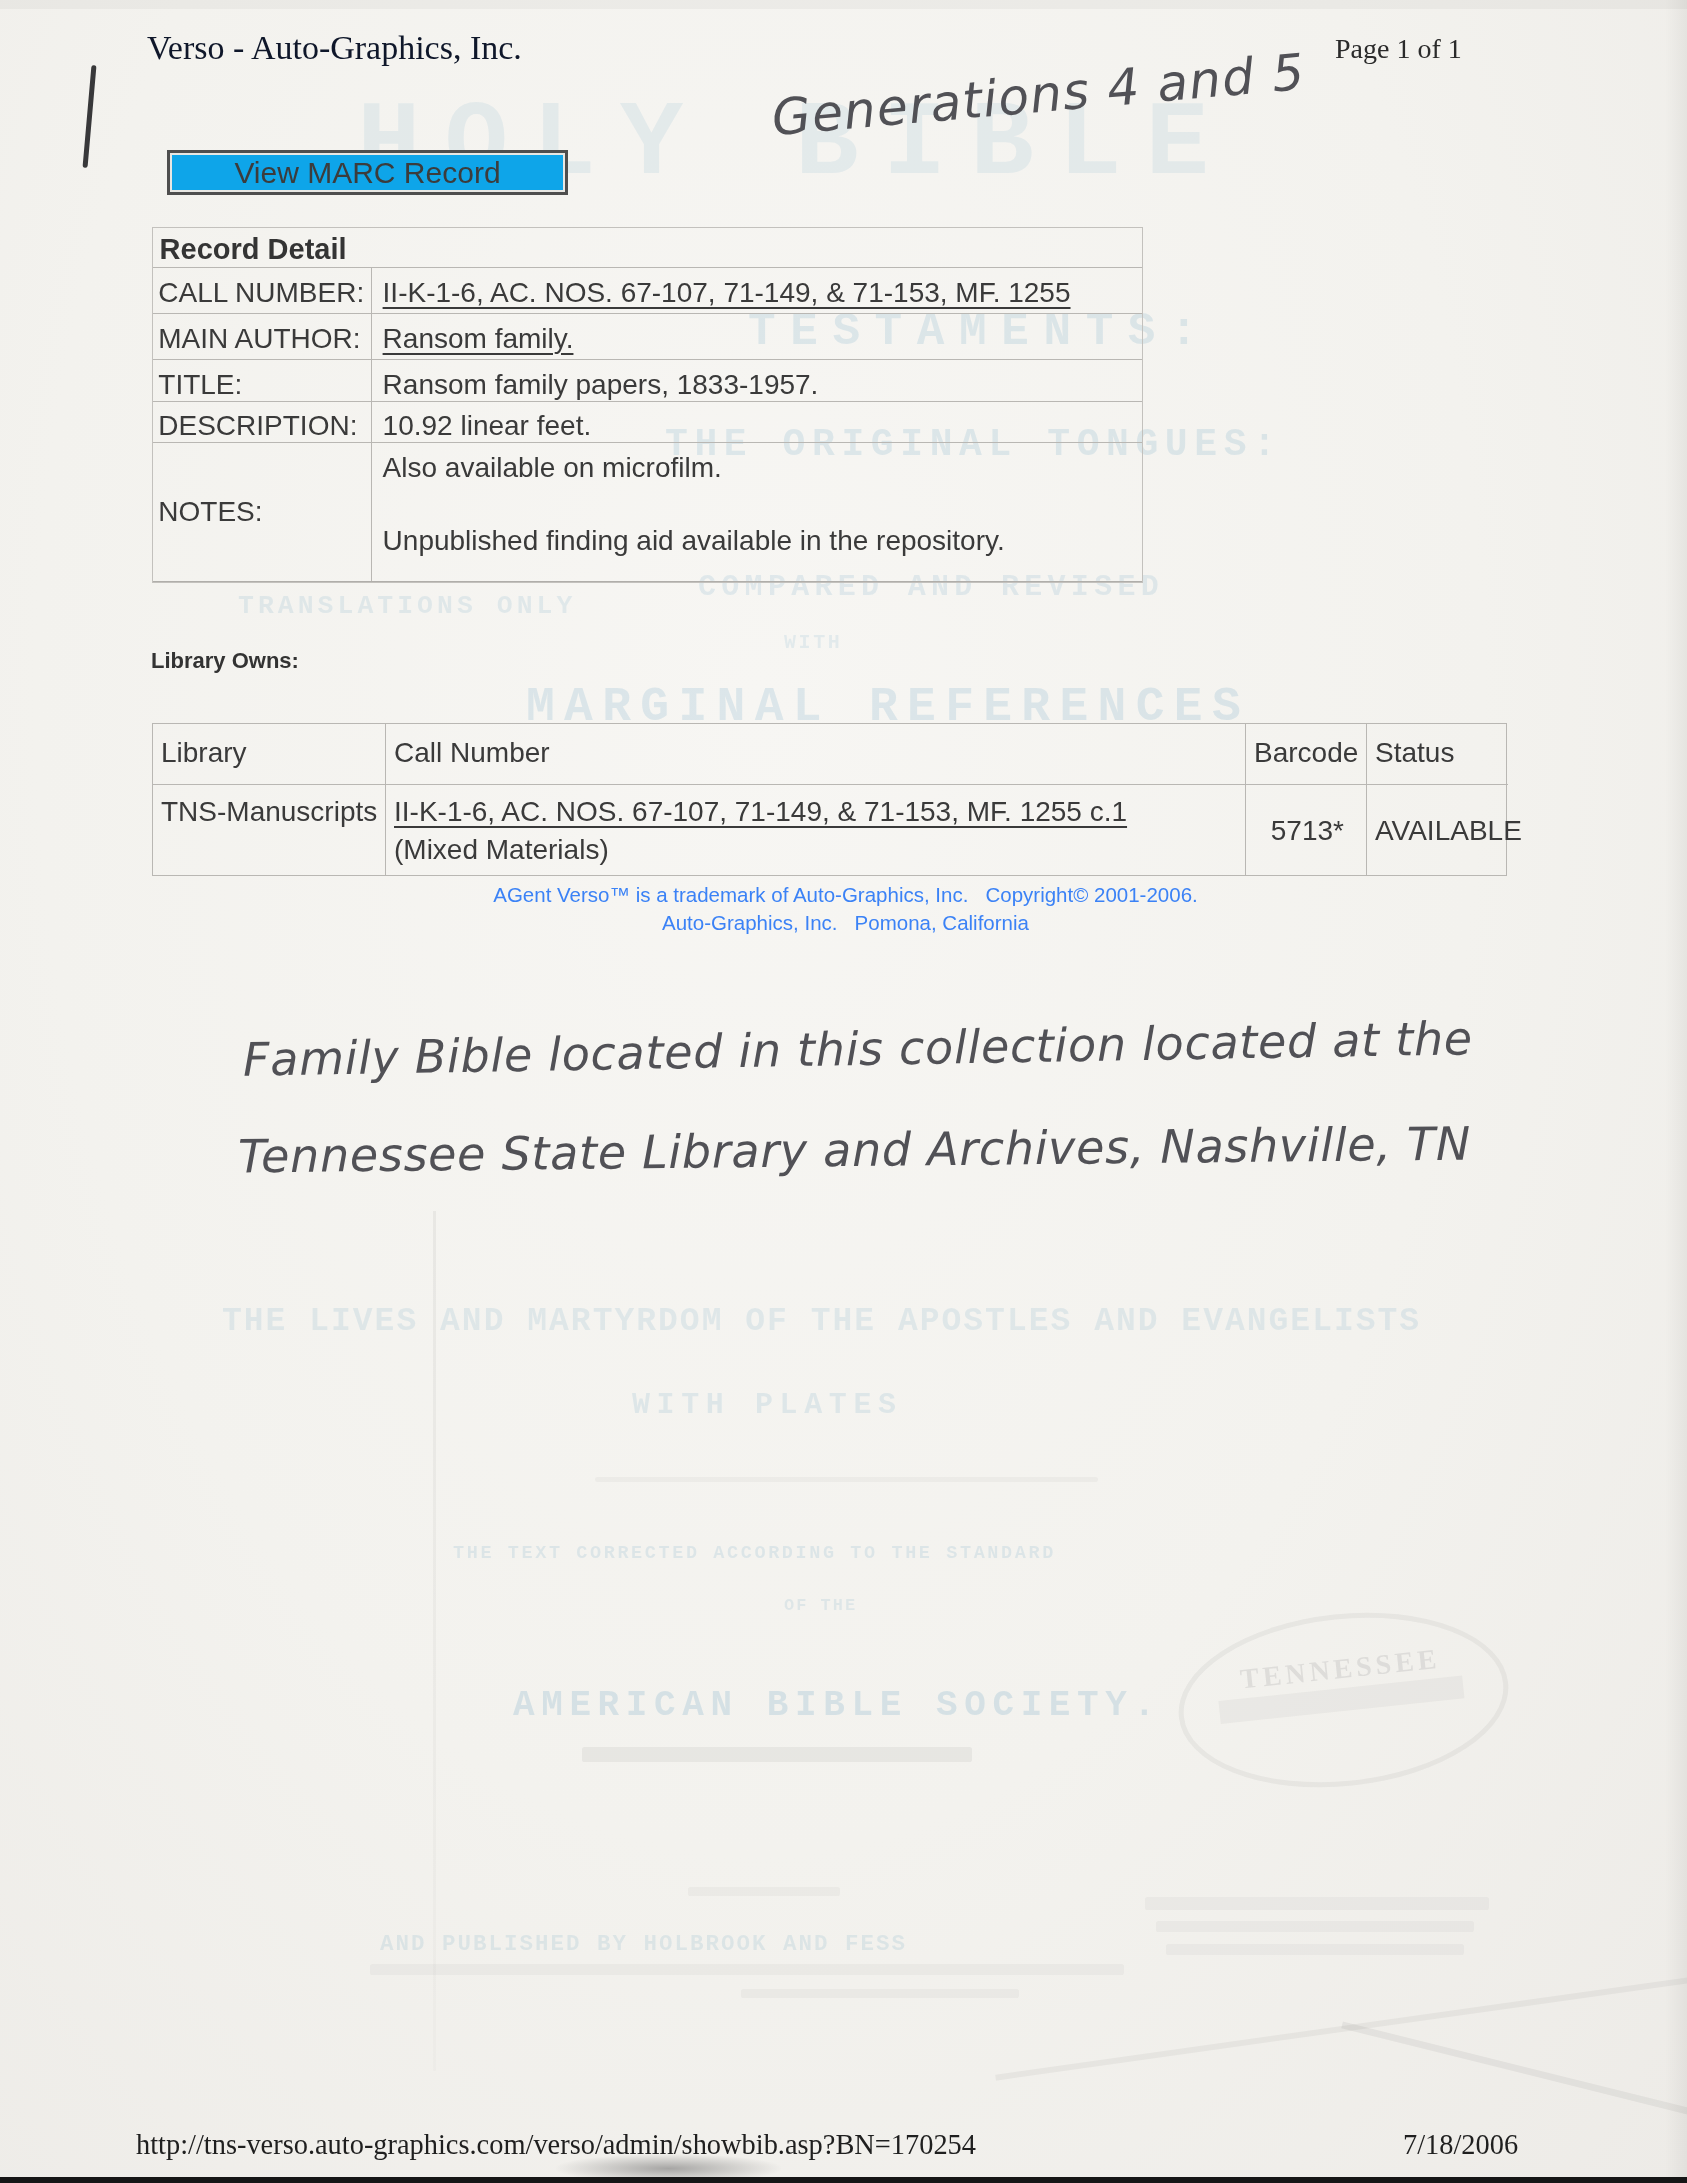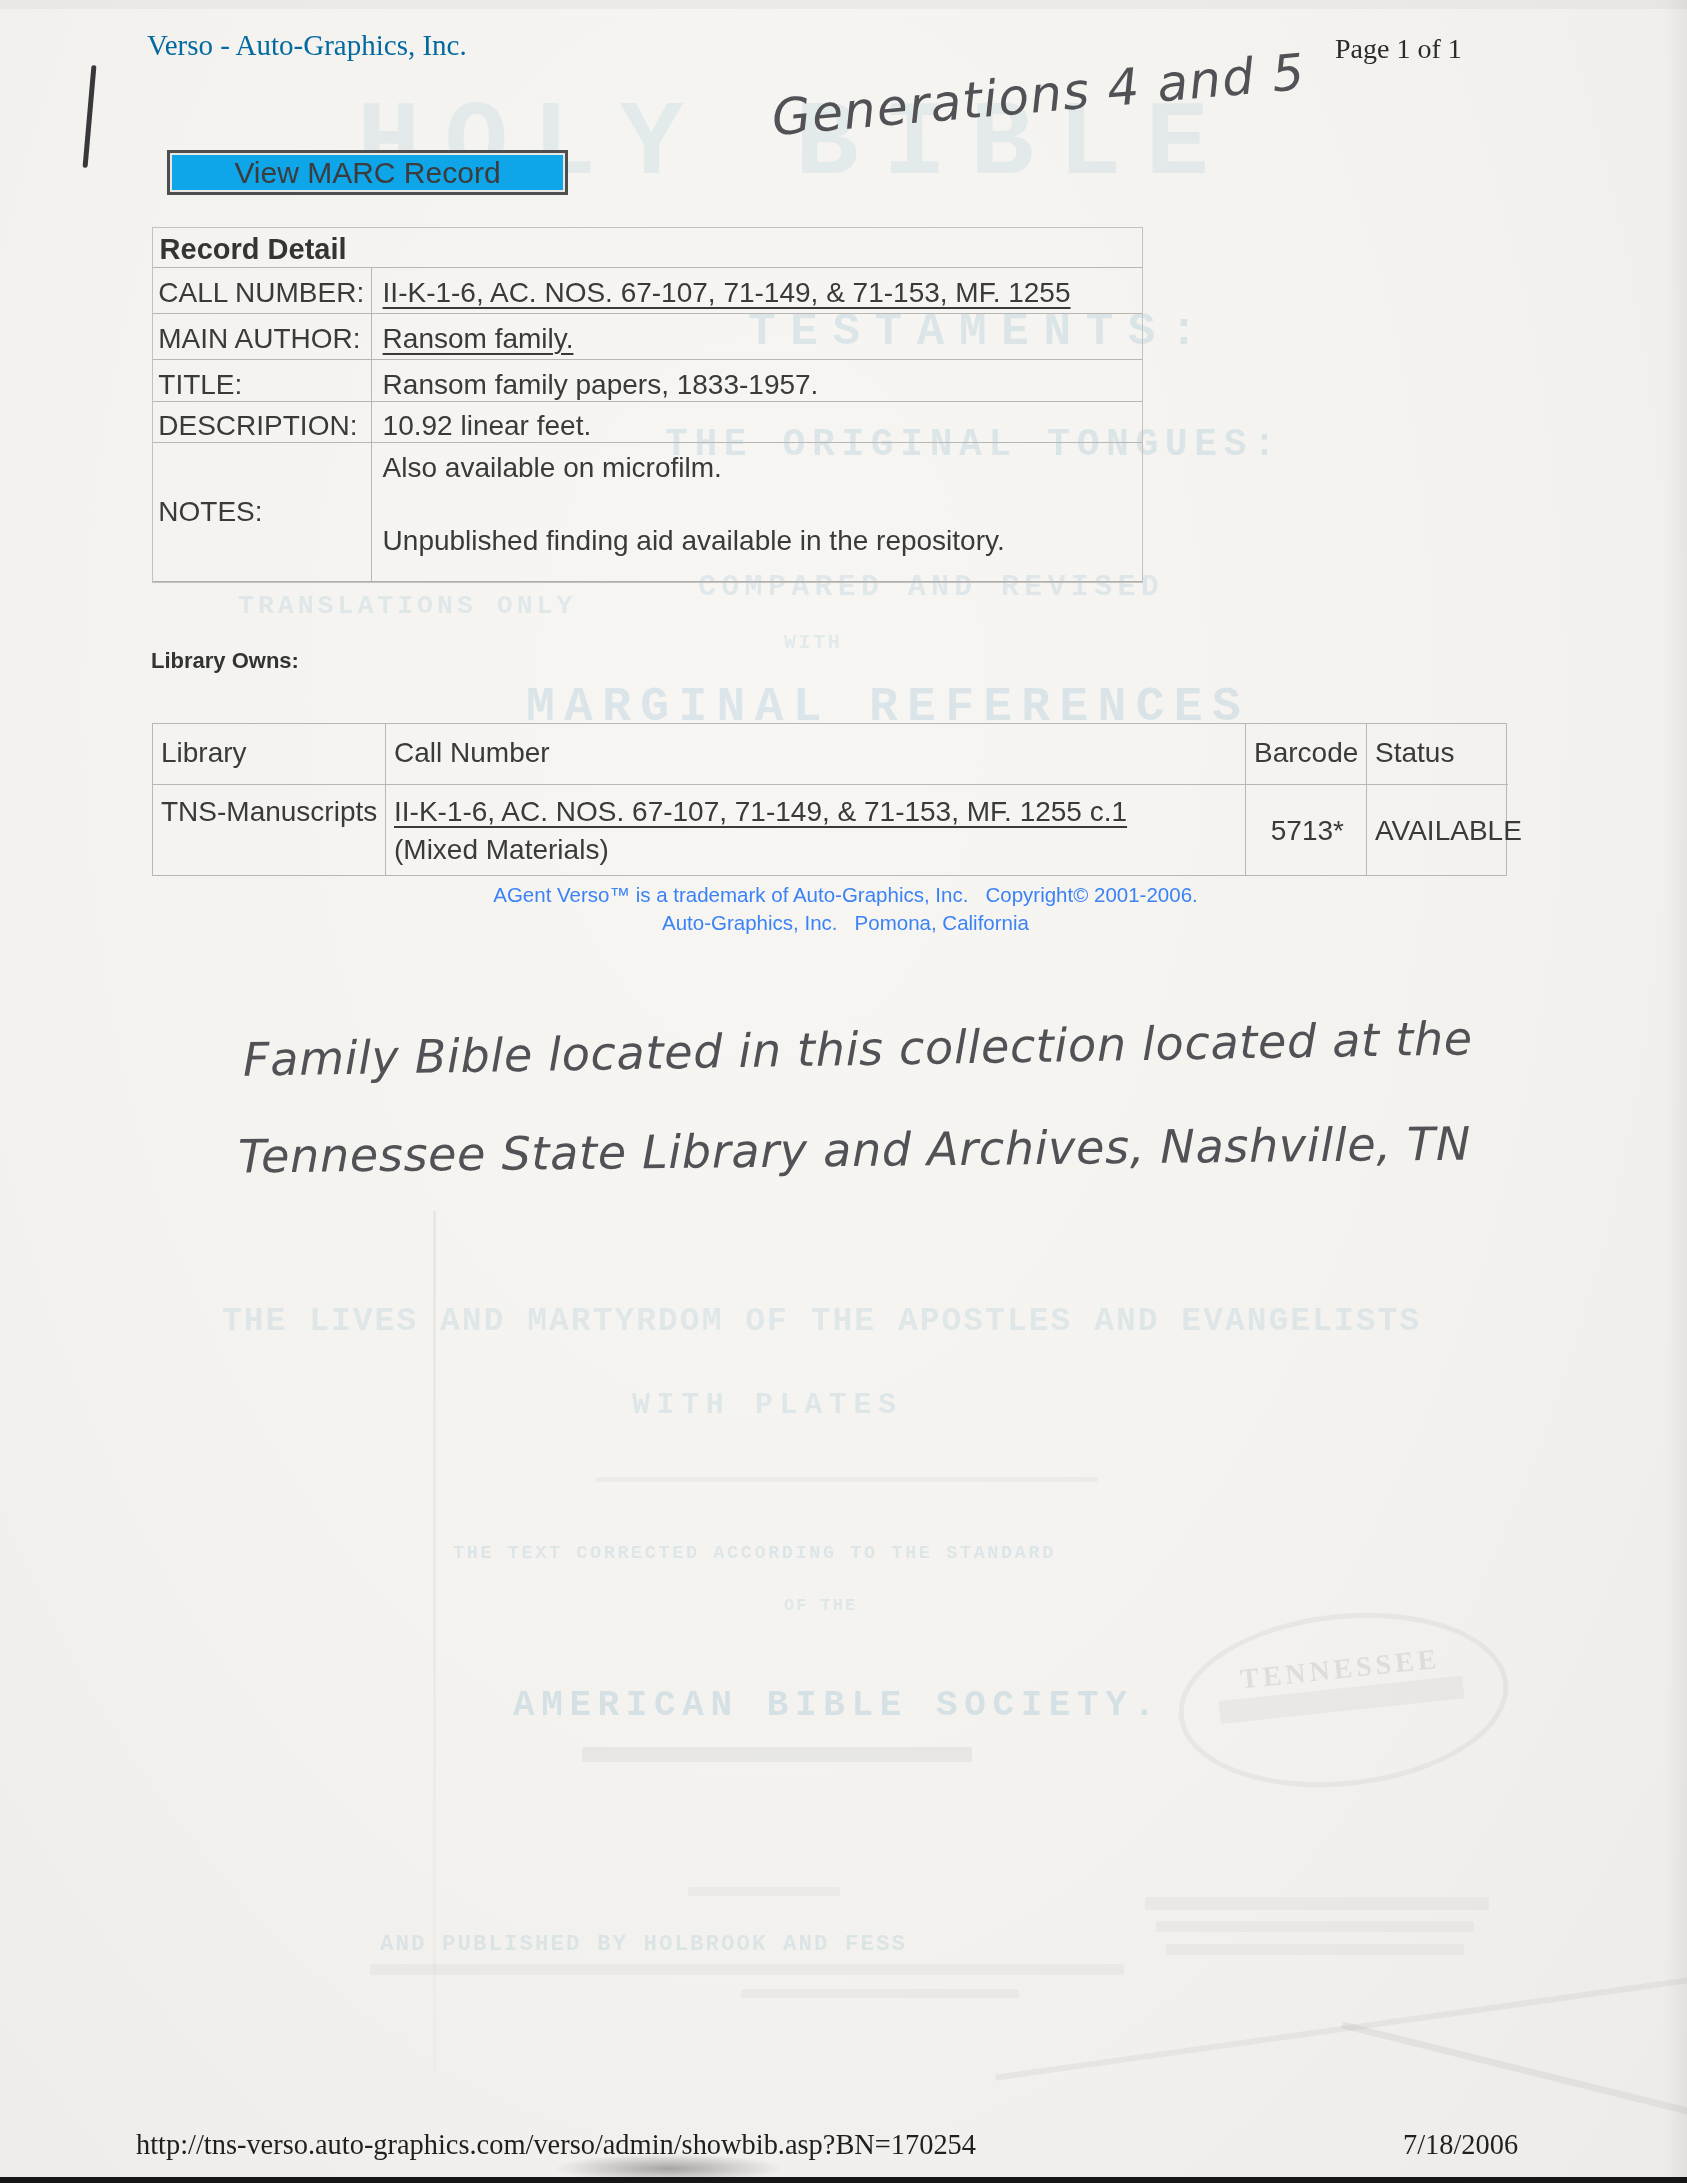"Verso - Auto-Graphics, Inc." #hdr-left { color: #0369a1 -> #0f172a; font-size: 29px -> 34px }
